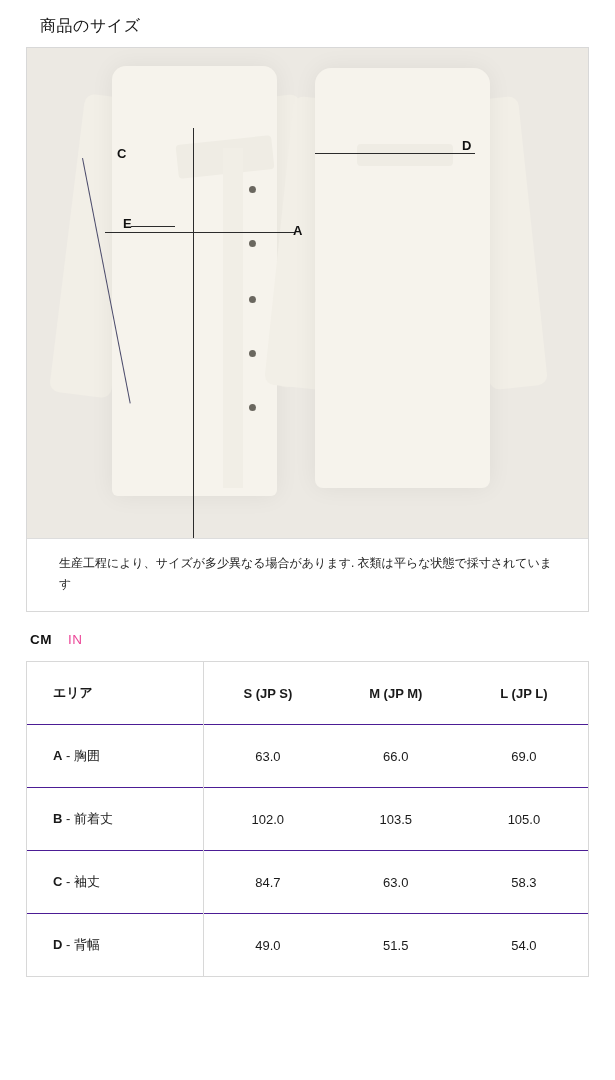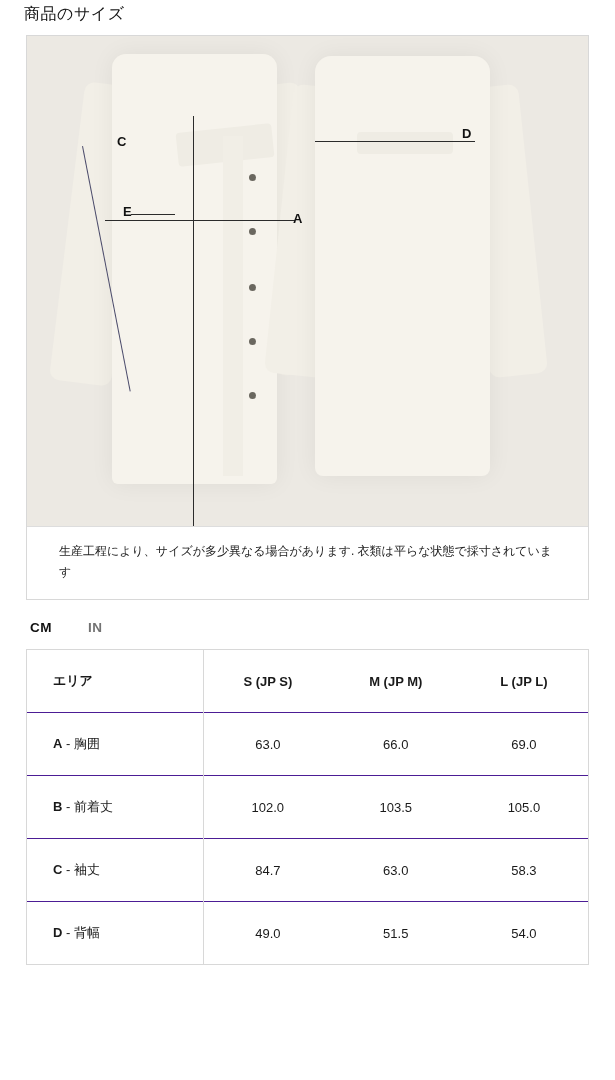"商品のサイズ" .page-title { margin-left: none -> 16px; padding: 4px 0 10px 24px -> 16px 0 10px 24px }
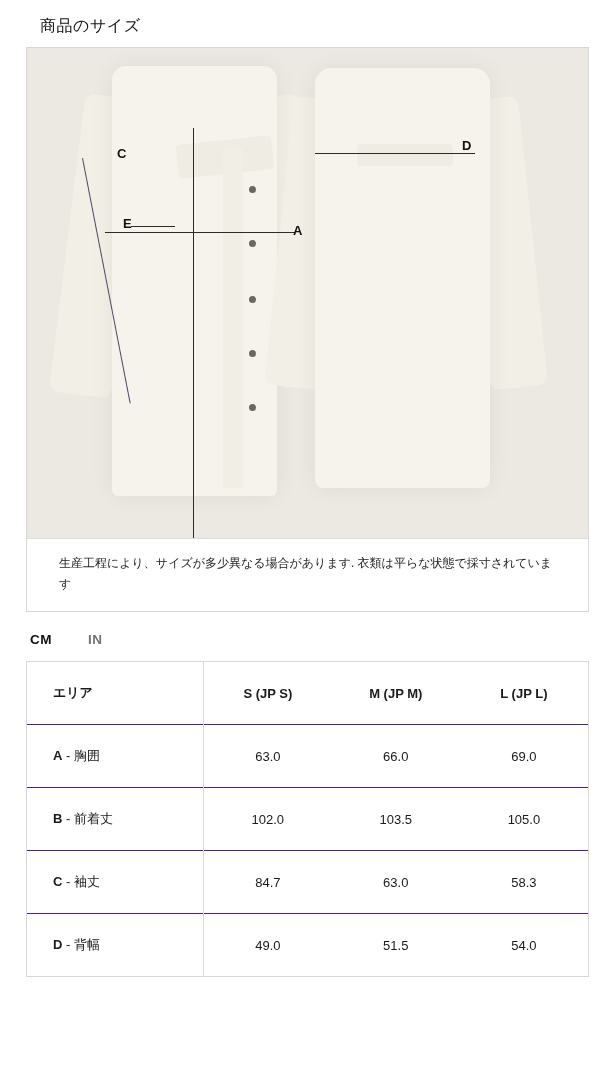"CM" .unit-row { gap: 36px -> 16px }
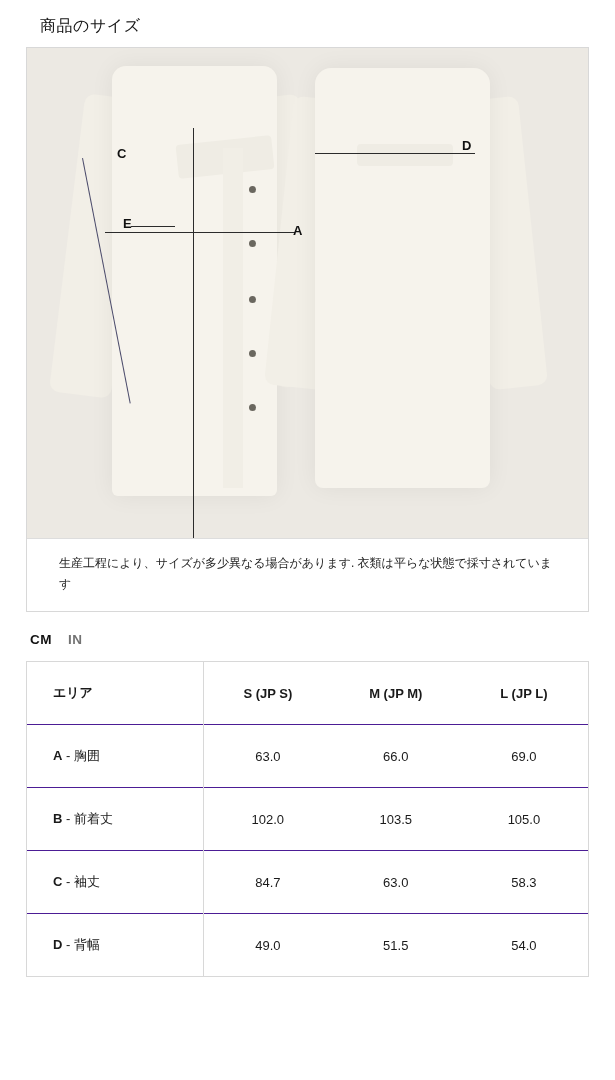"IN" .unit.inactive { color: #737373 -> #ec4899; font-weight: 700 -> 400 }
